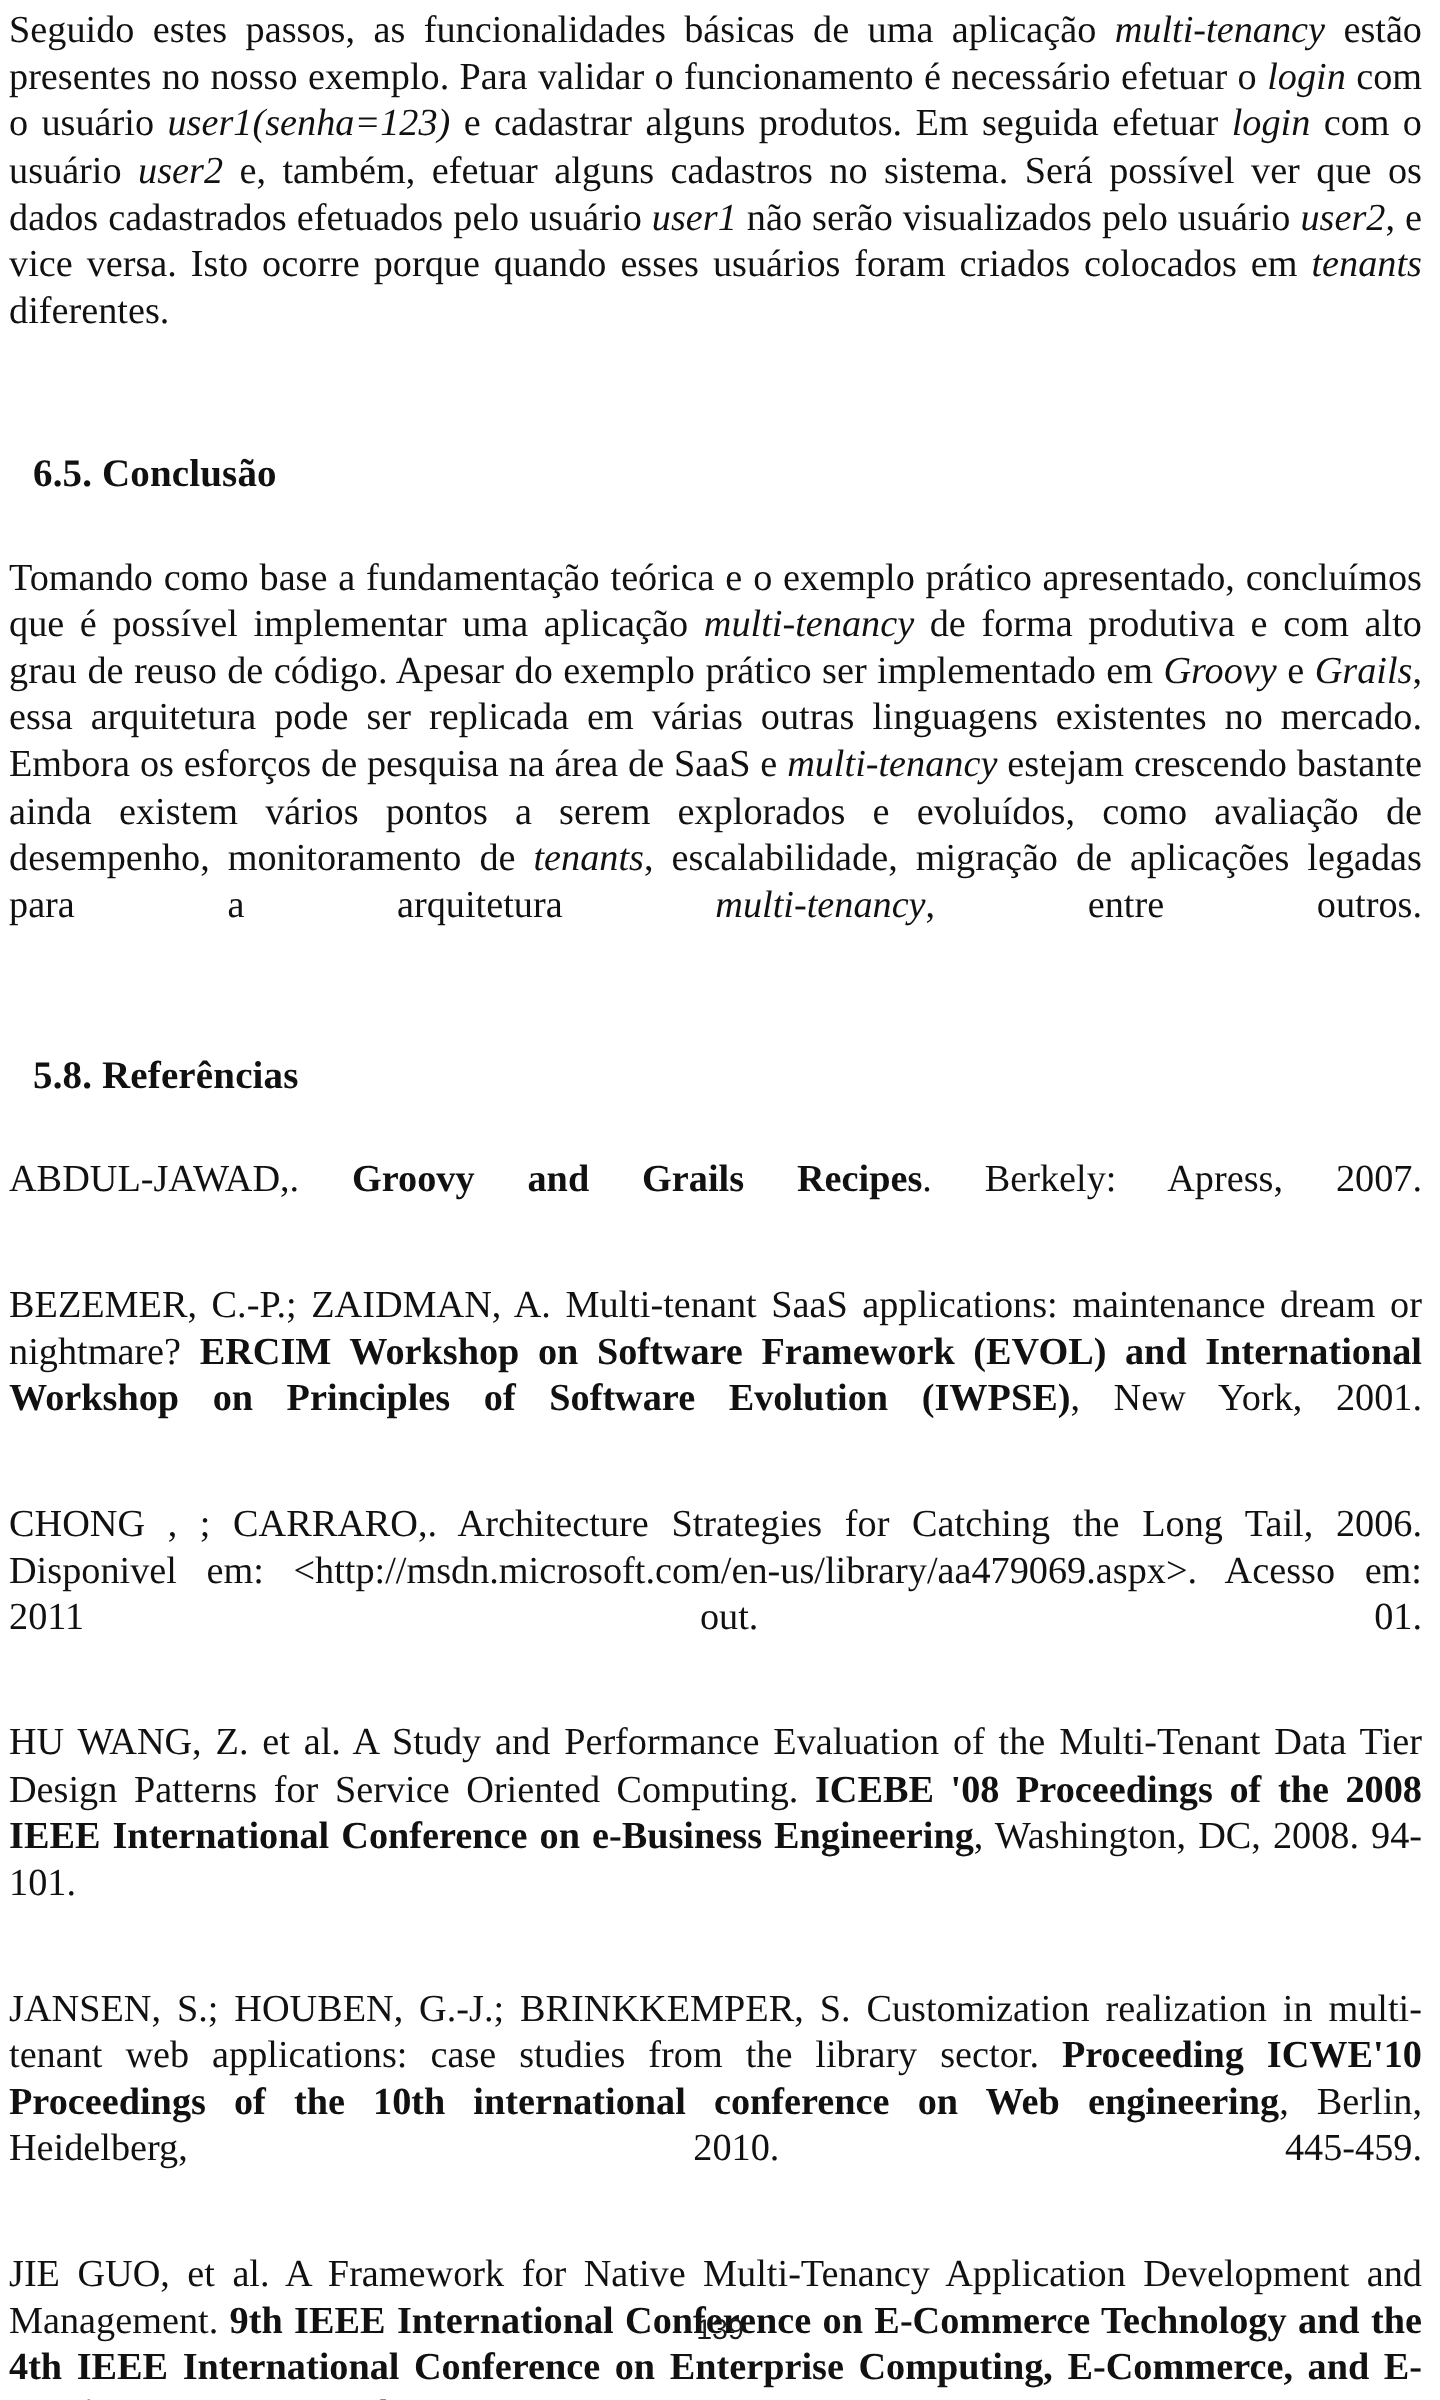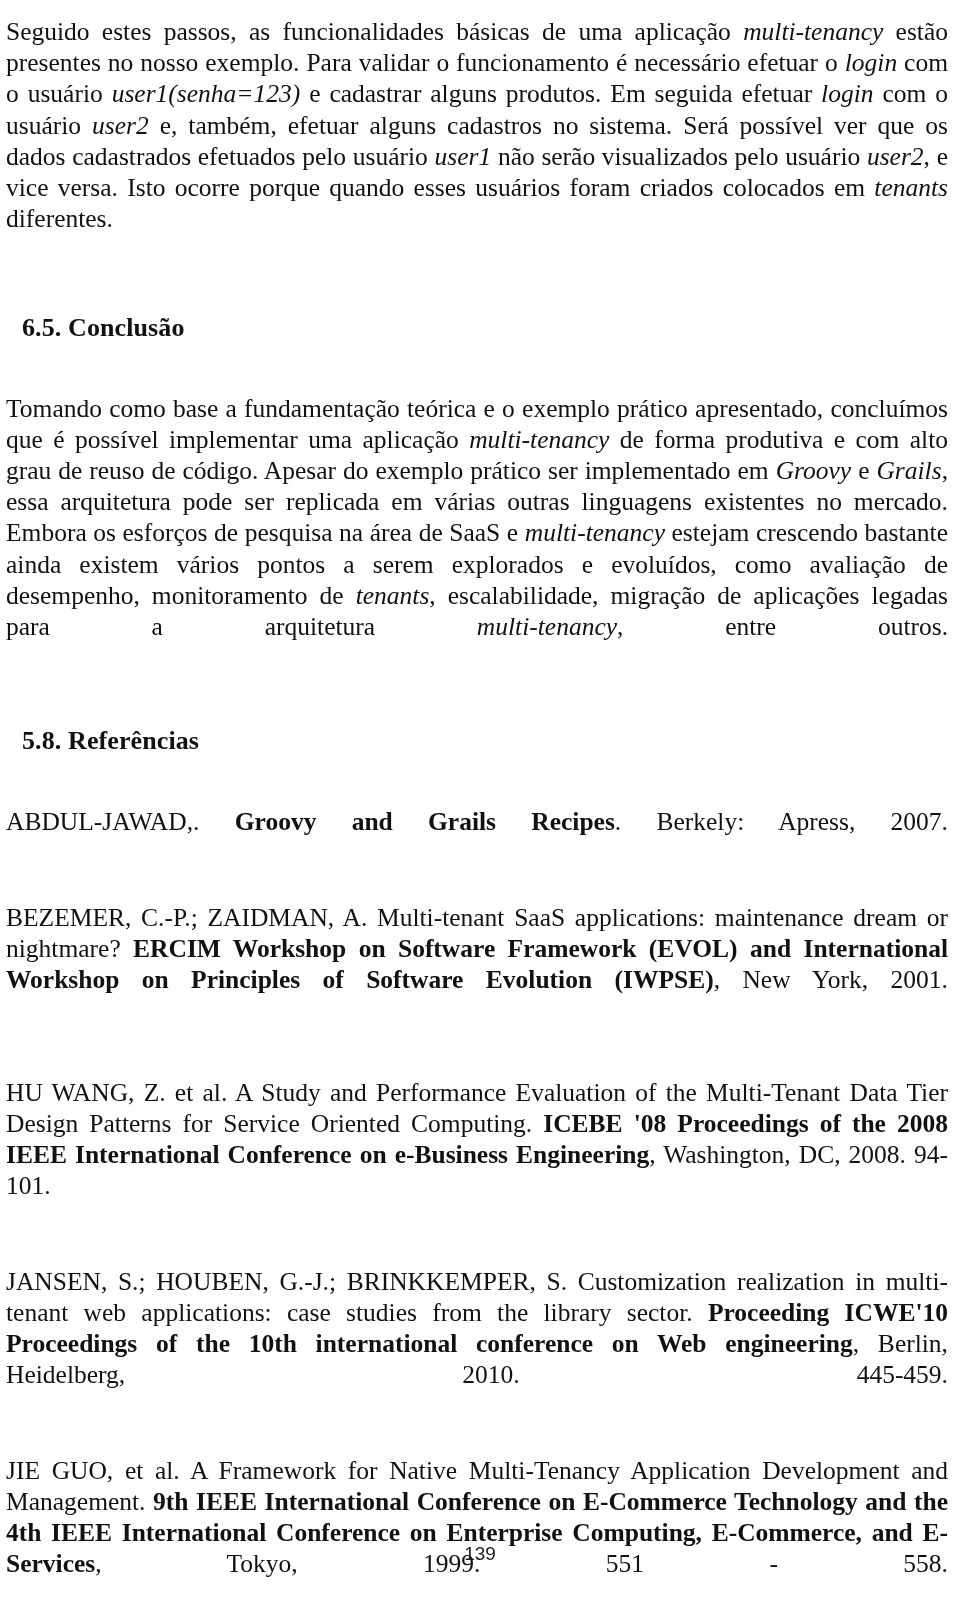"Seguido estes passos, as funcionalidades" p.para { margin: 16px 0 0 0 -> 4px 0 0 0 }
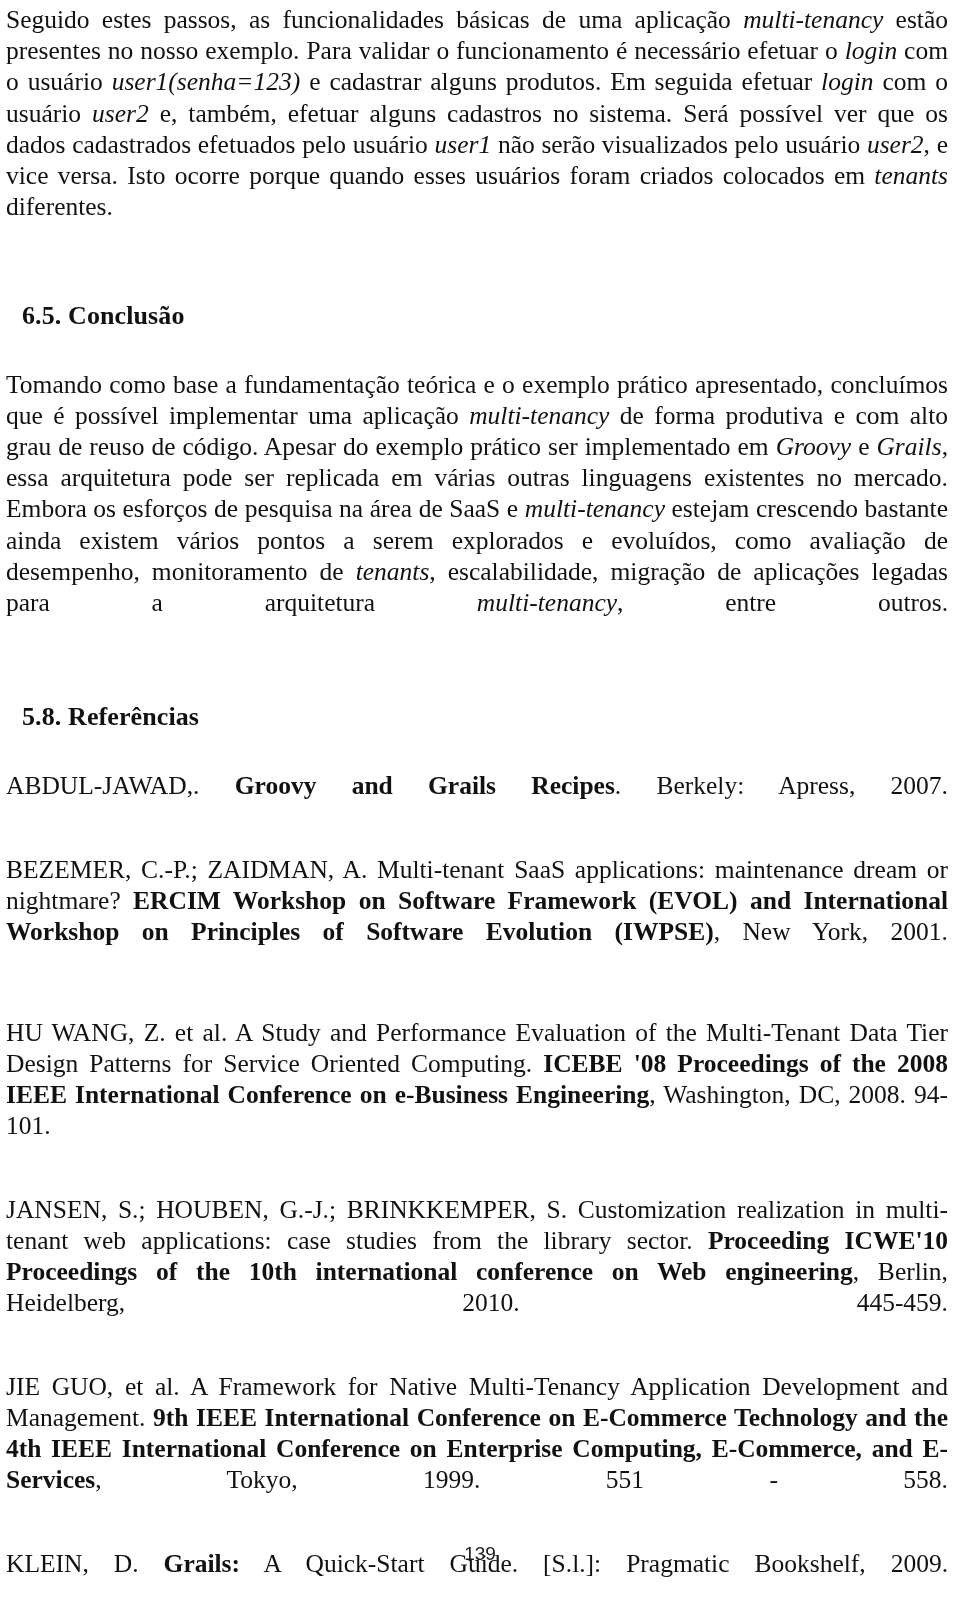"CHONG , ; CARRARO,. Architecture" p.body-text { html: none -> <p><span>CHONG , ; CARRARO,. Architecture Strategies for Catching the Long Tail, 2006. Disponivel em: &lt;http://msdn.microsoft.com/en-us/library/aa479069.aspx&gt;. Acesso em: 2011 out. 01.</span></p> }
